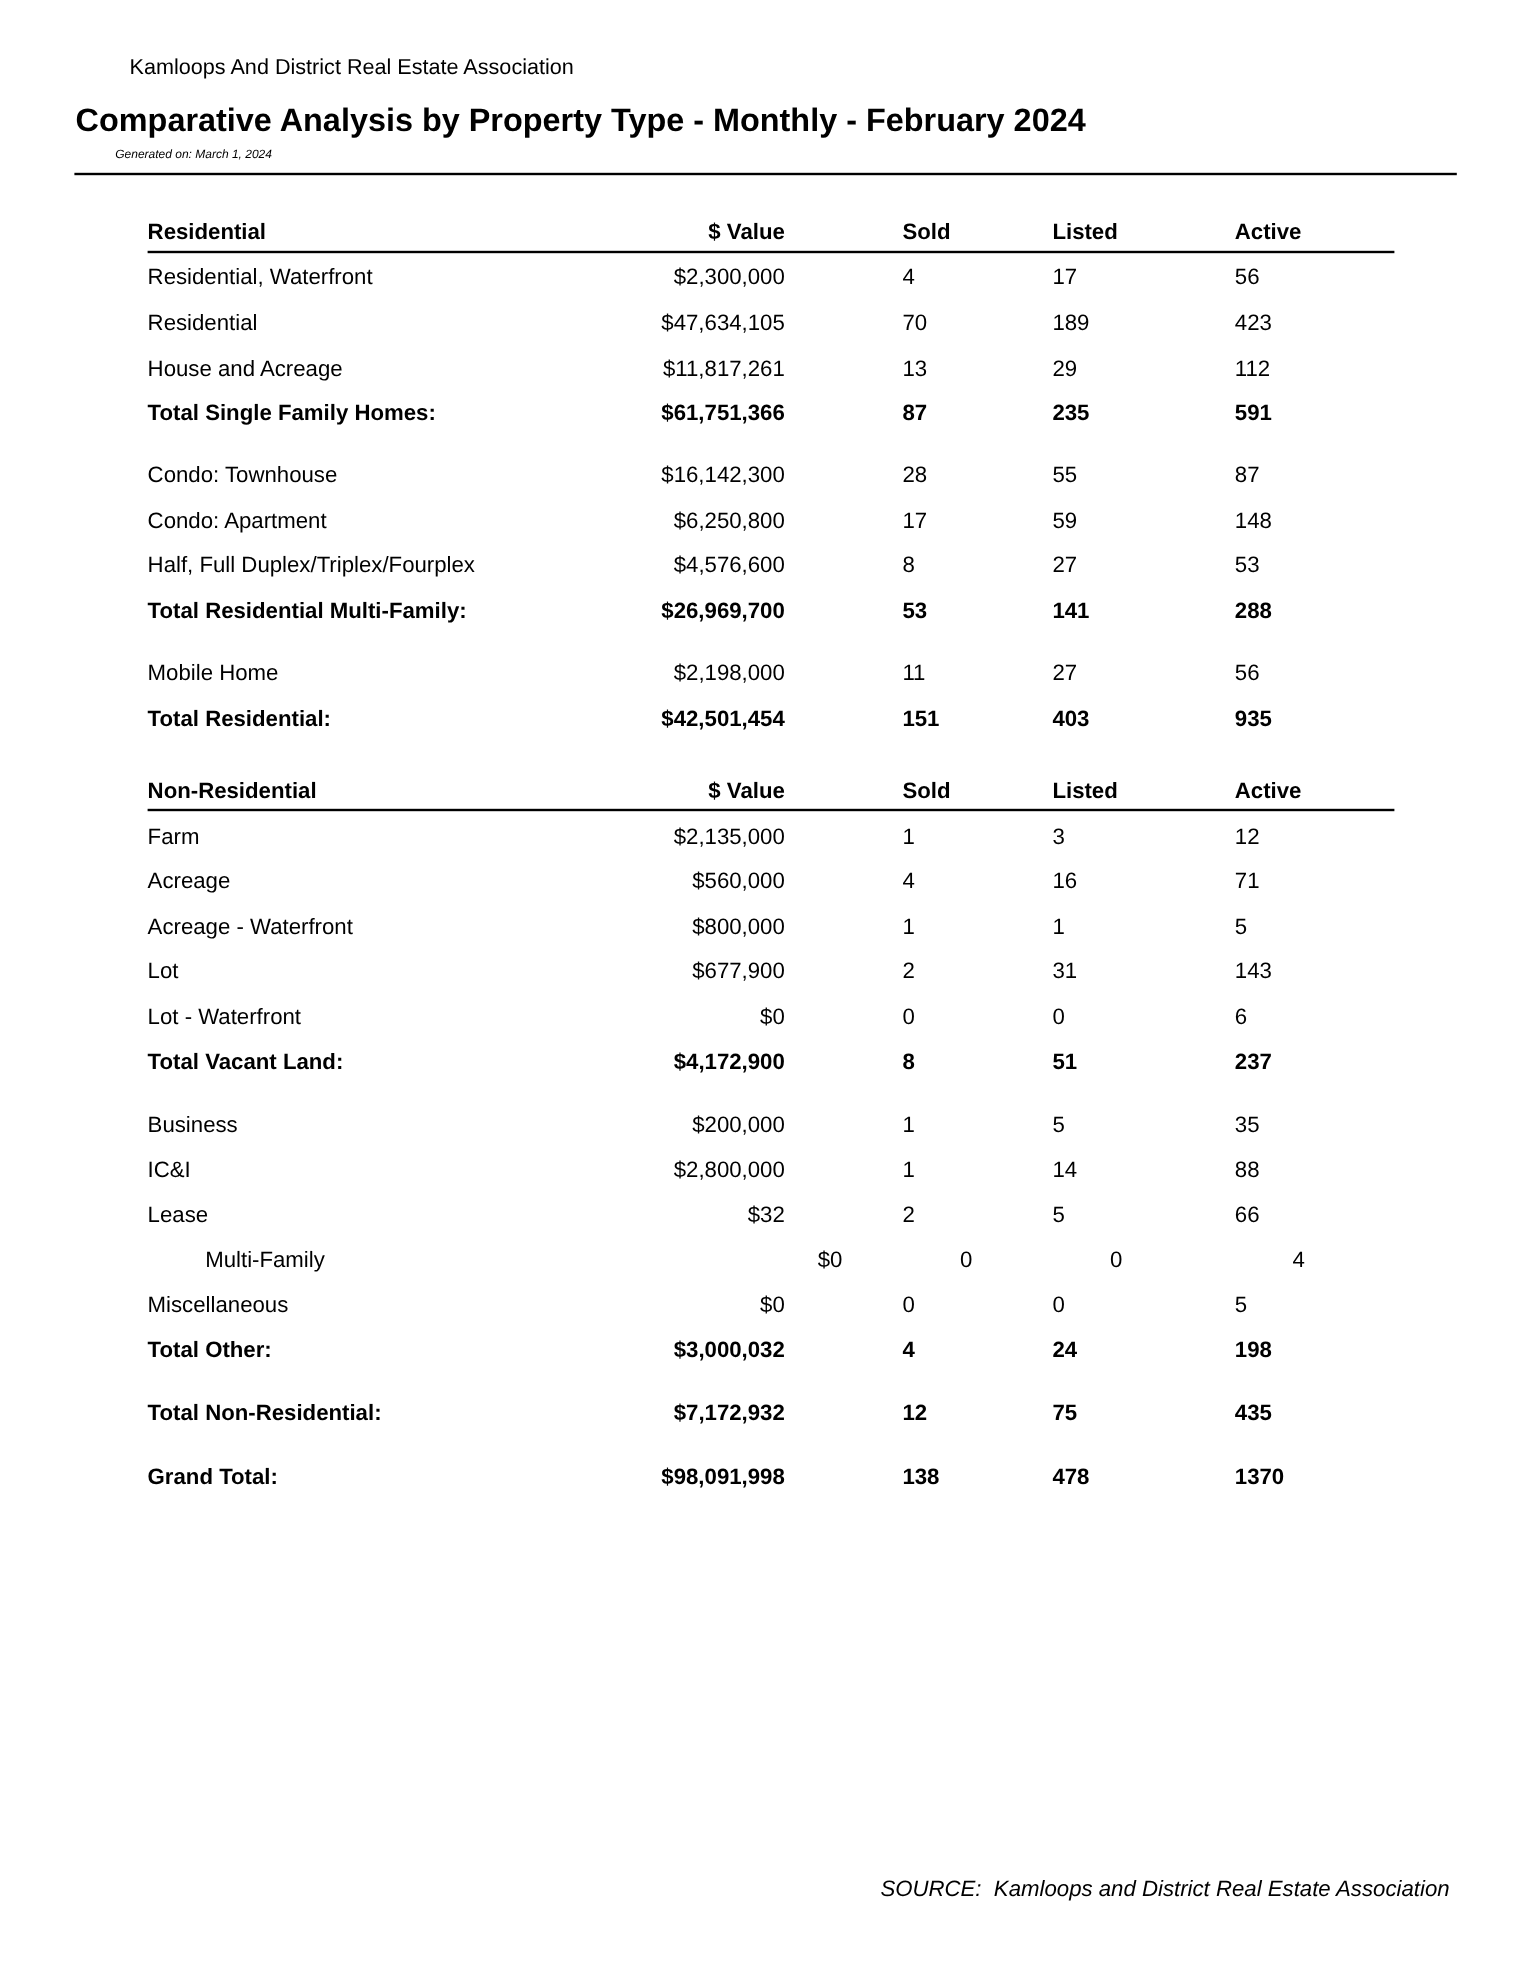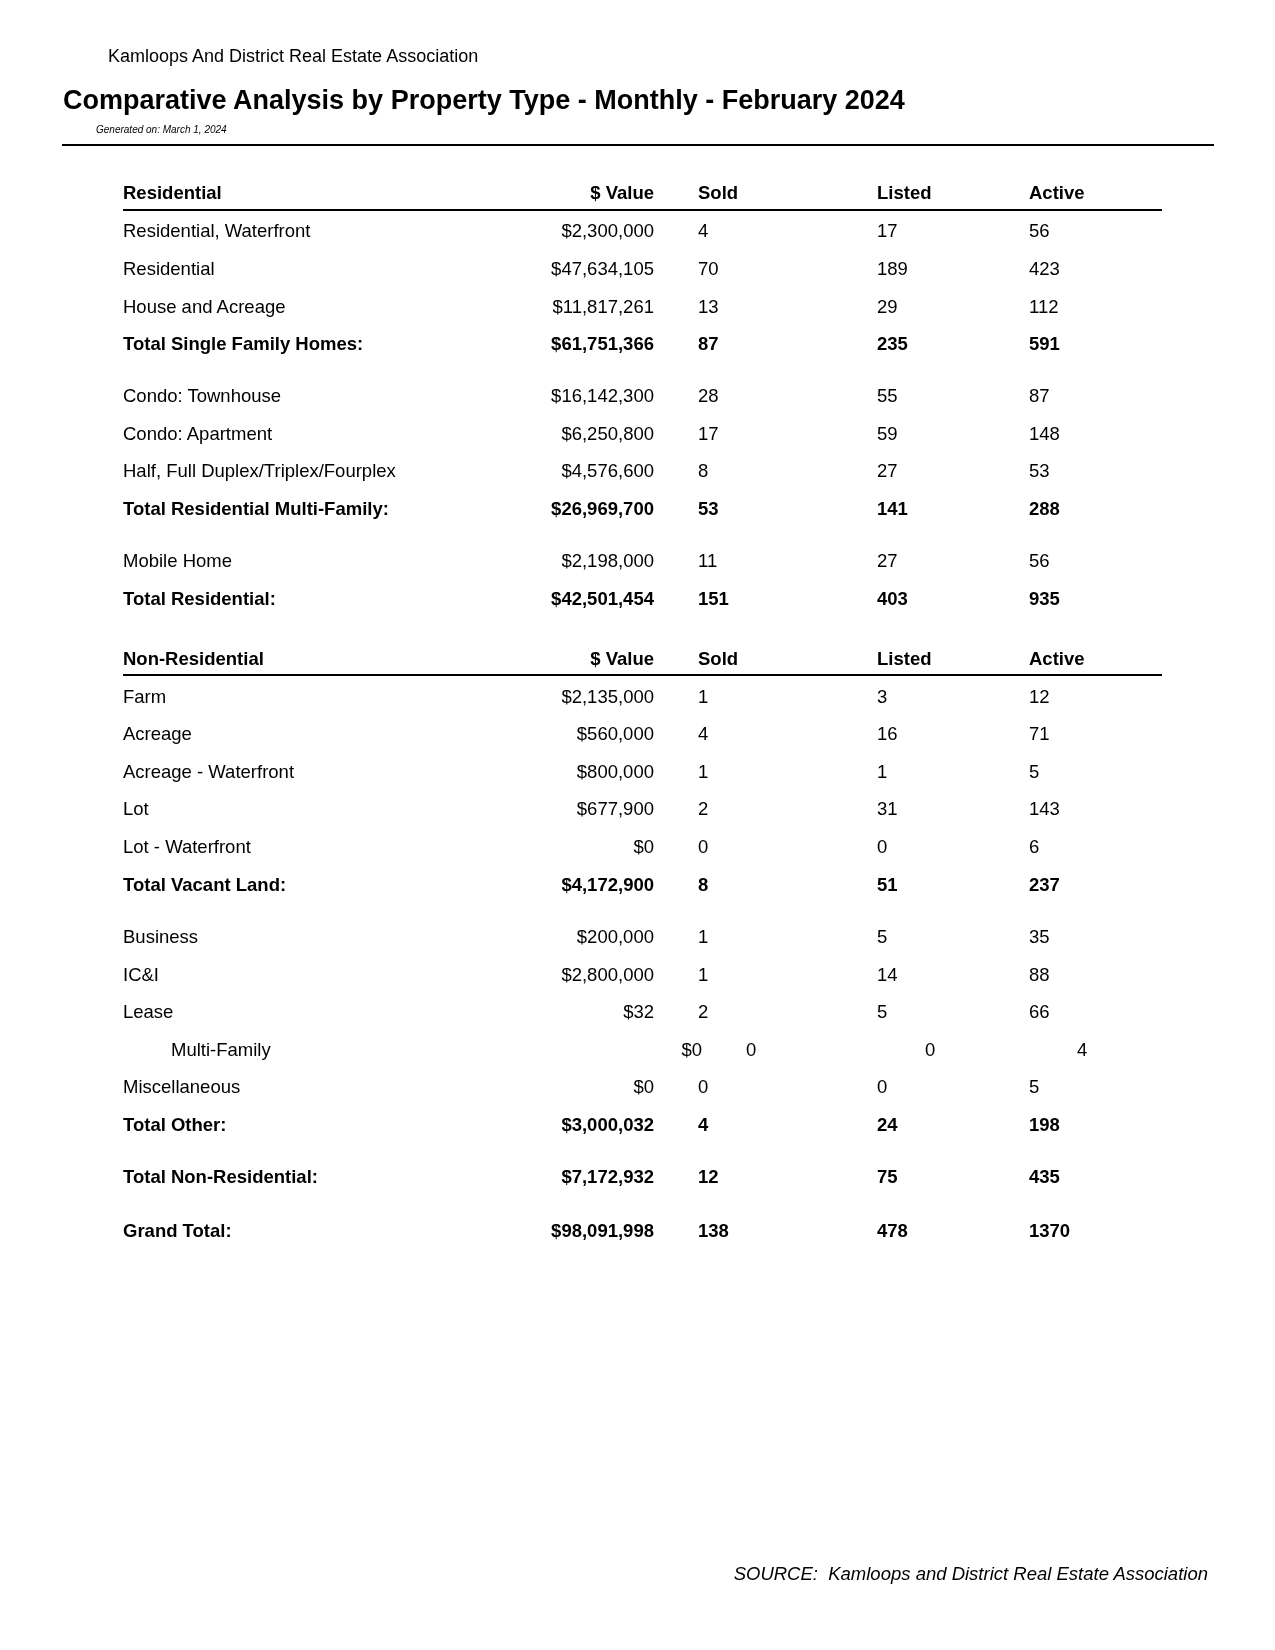"Sold" .c-sold { left: 575px -> 629px }
